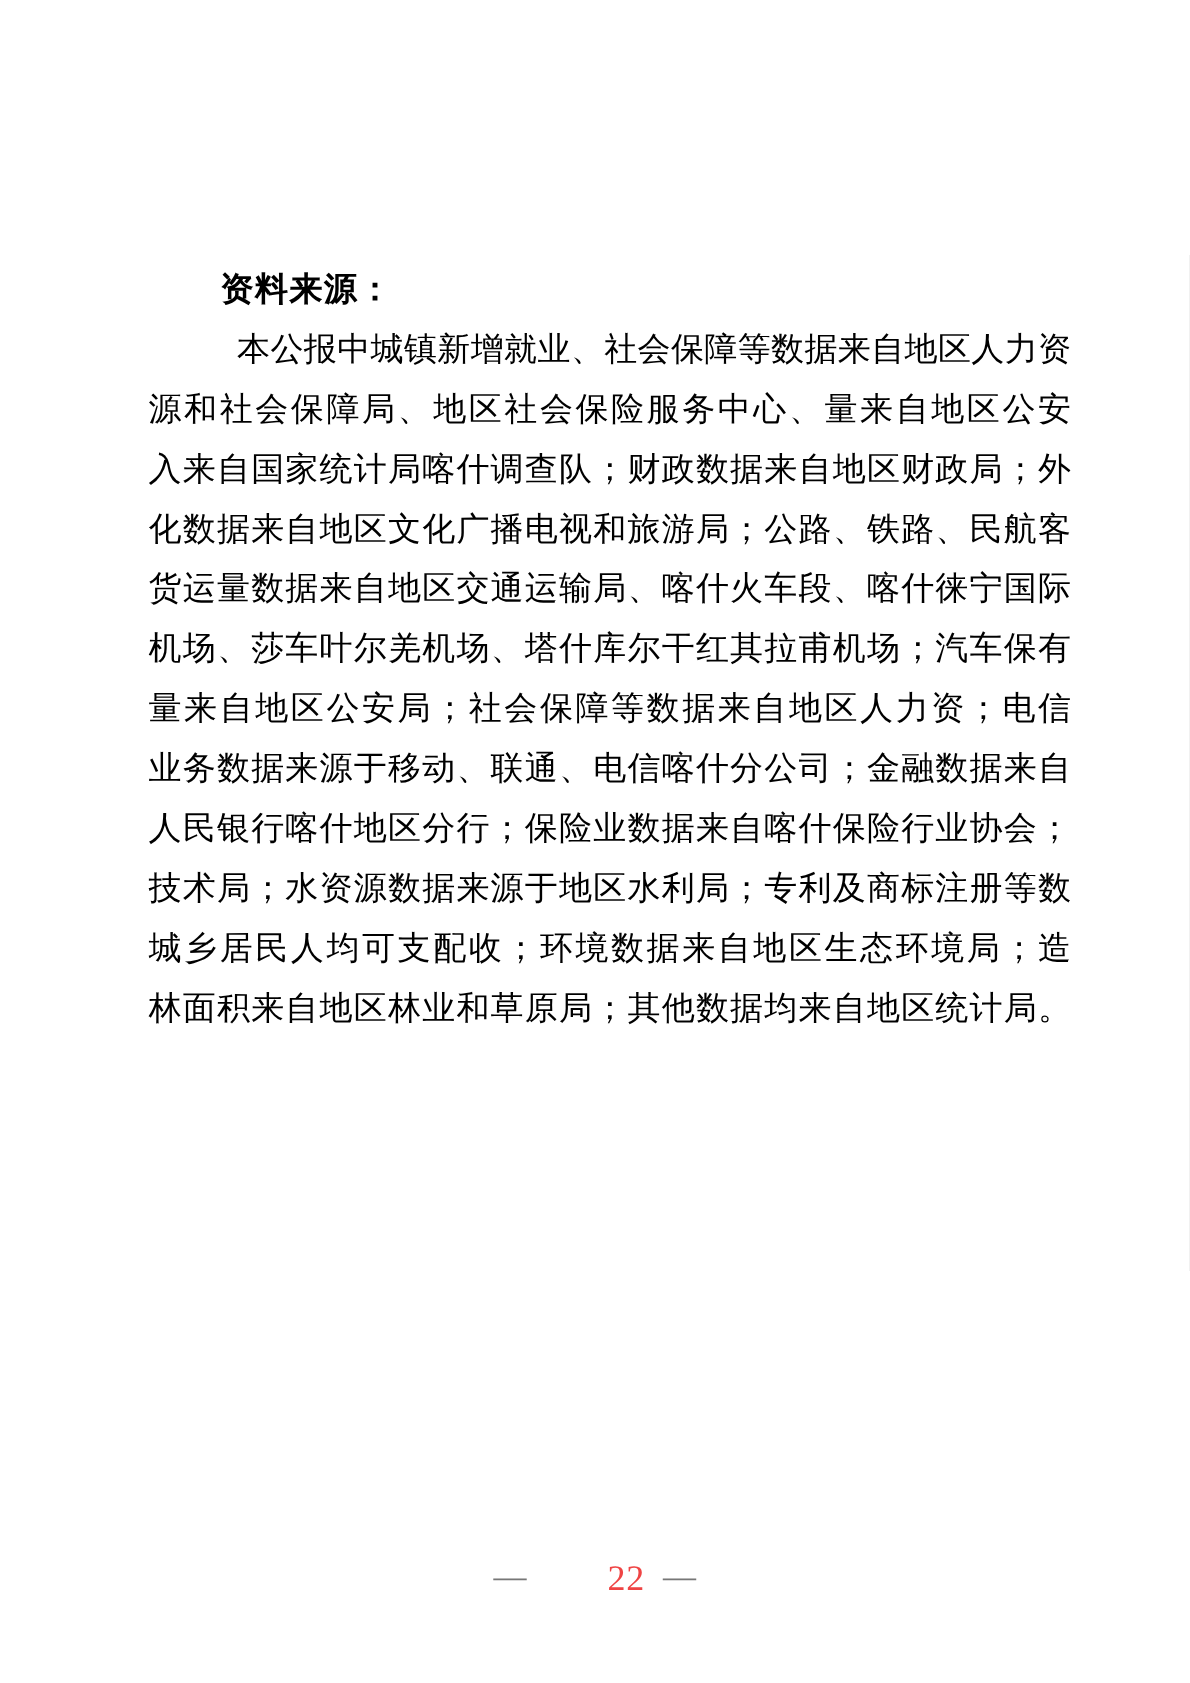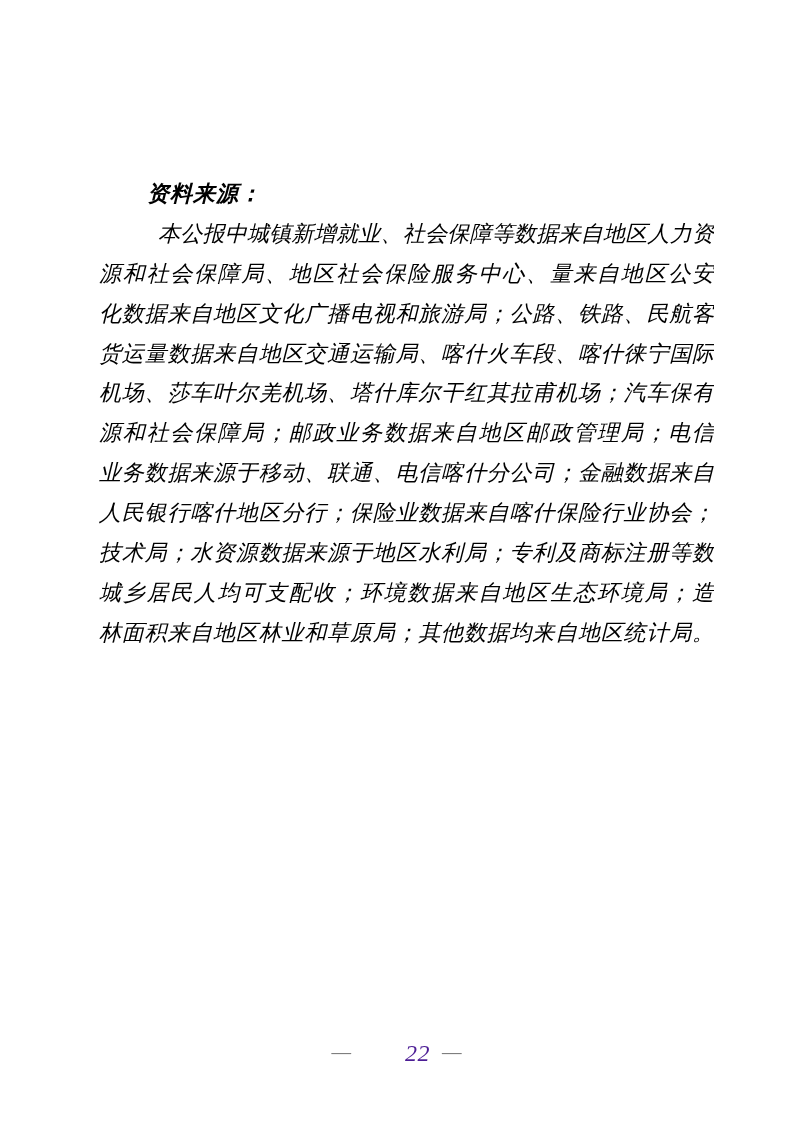"资料来源：" .page { font-style: italic -> none }
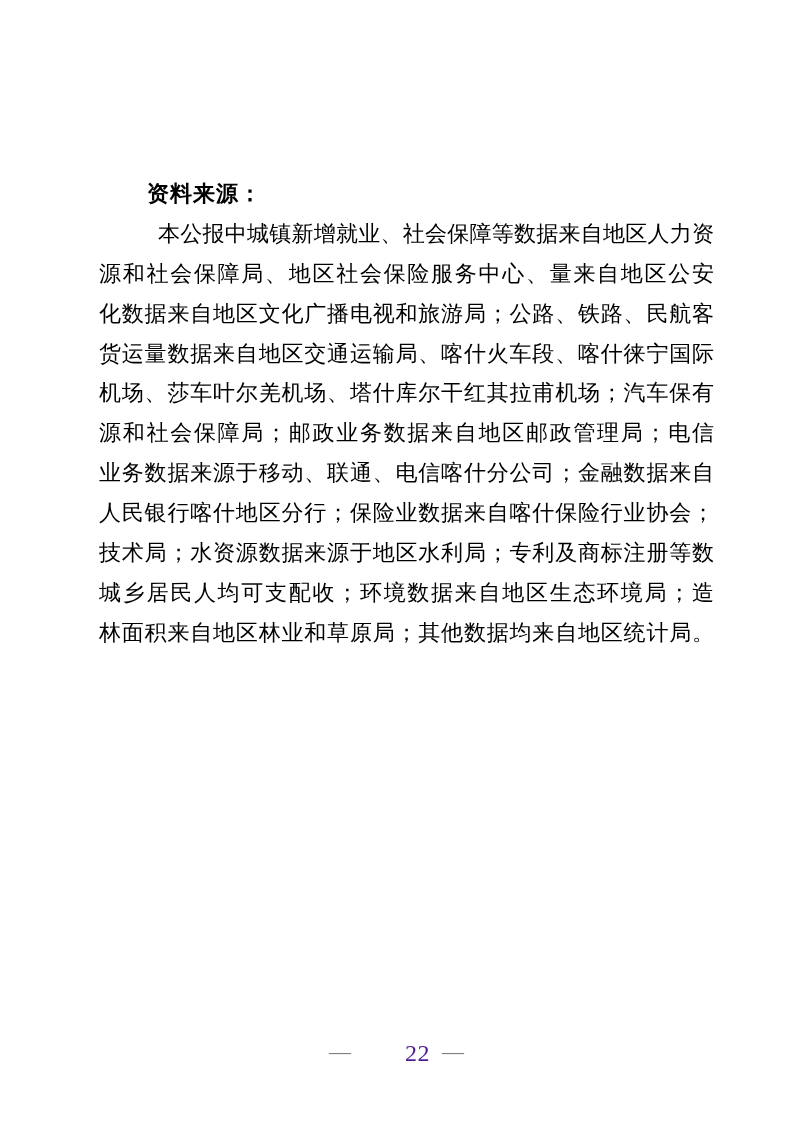"入来自国家统计局喀什调查队；财政数据来自地区财政局；外" div.line { html: none -> <div>入来自国家统计局喀什调查队；财政数据来自地区财政局；外</div> }
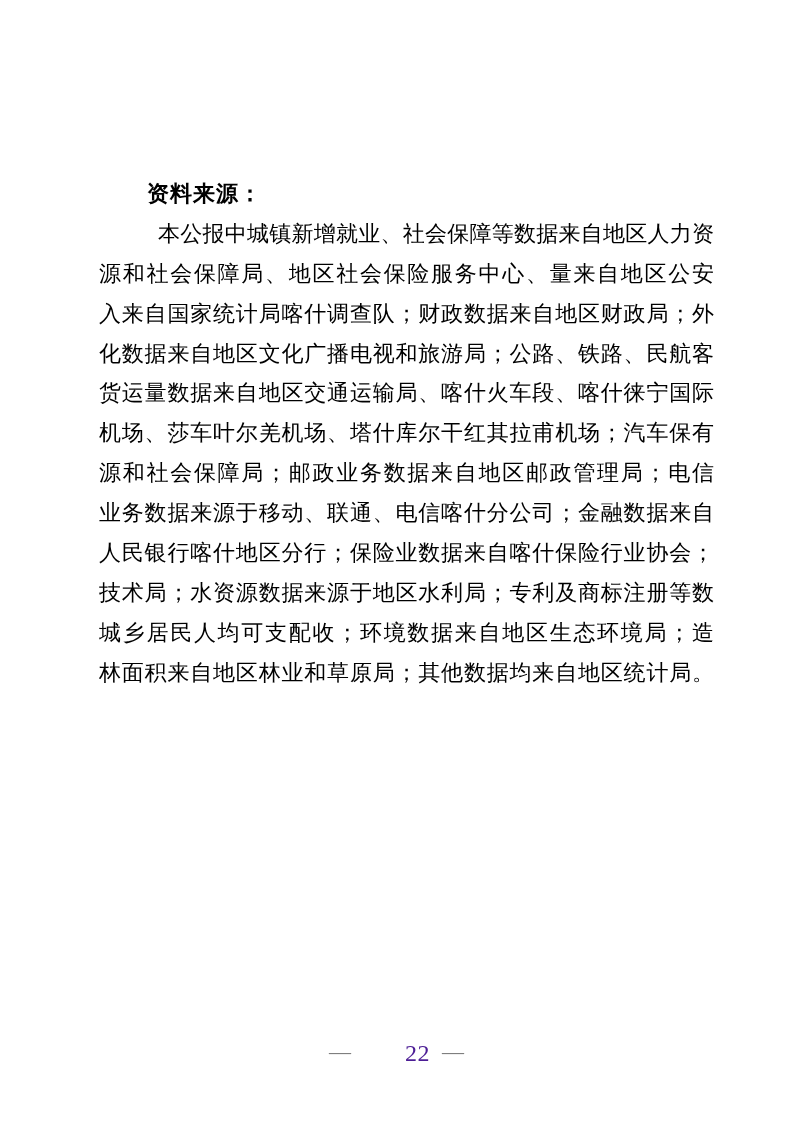"源和社会保障局；邮政业务数据来自地区邮政管理局；电信" div.line { text: 源和社会保障局；邮政业务数据来自地区邮政管理局 -> 量来自地区公安局；社会保障等数据来自地区人力资 }
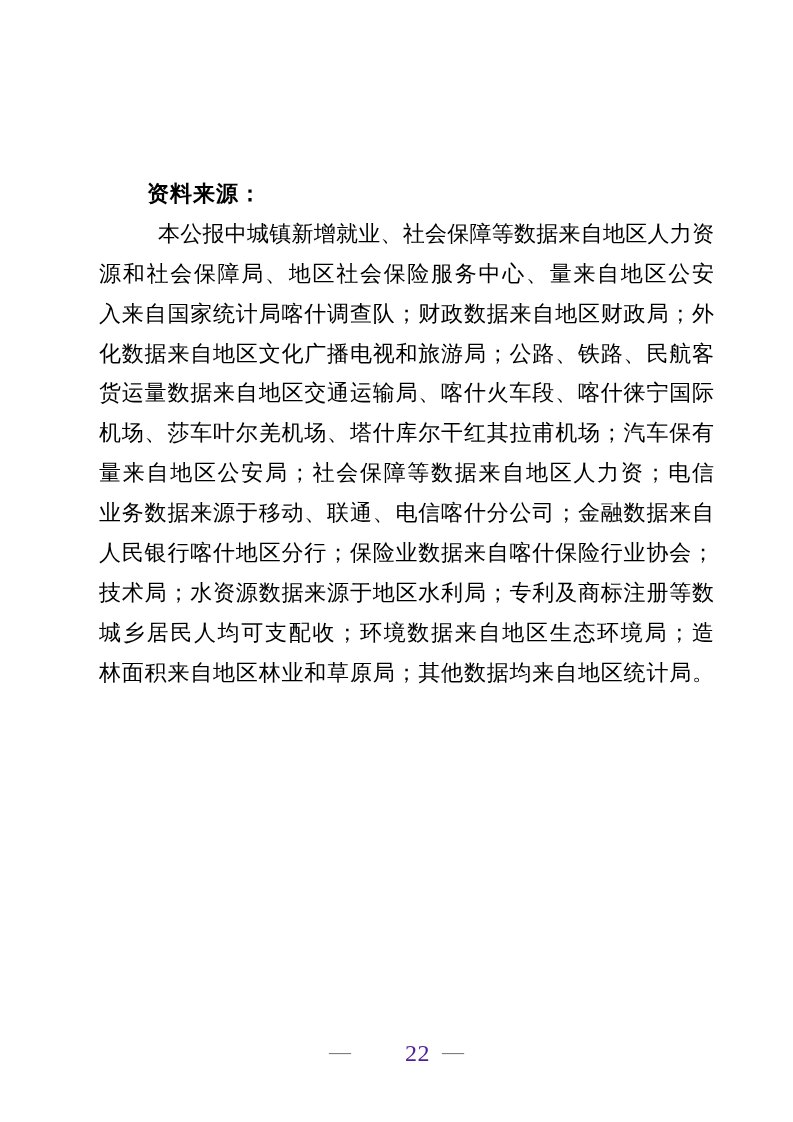"22" .footer .pagenum { color: #4c1d95 -> #ef4444 }
